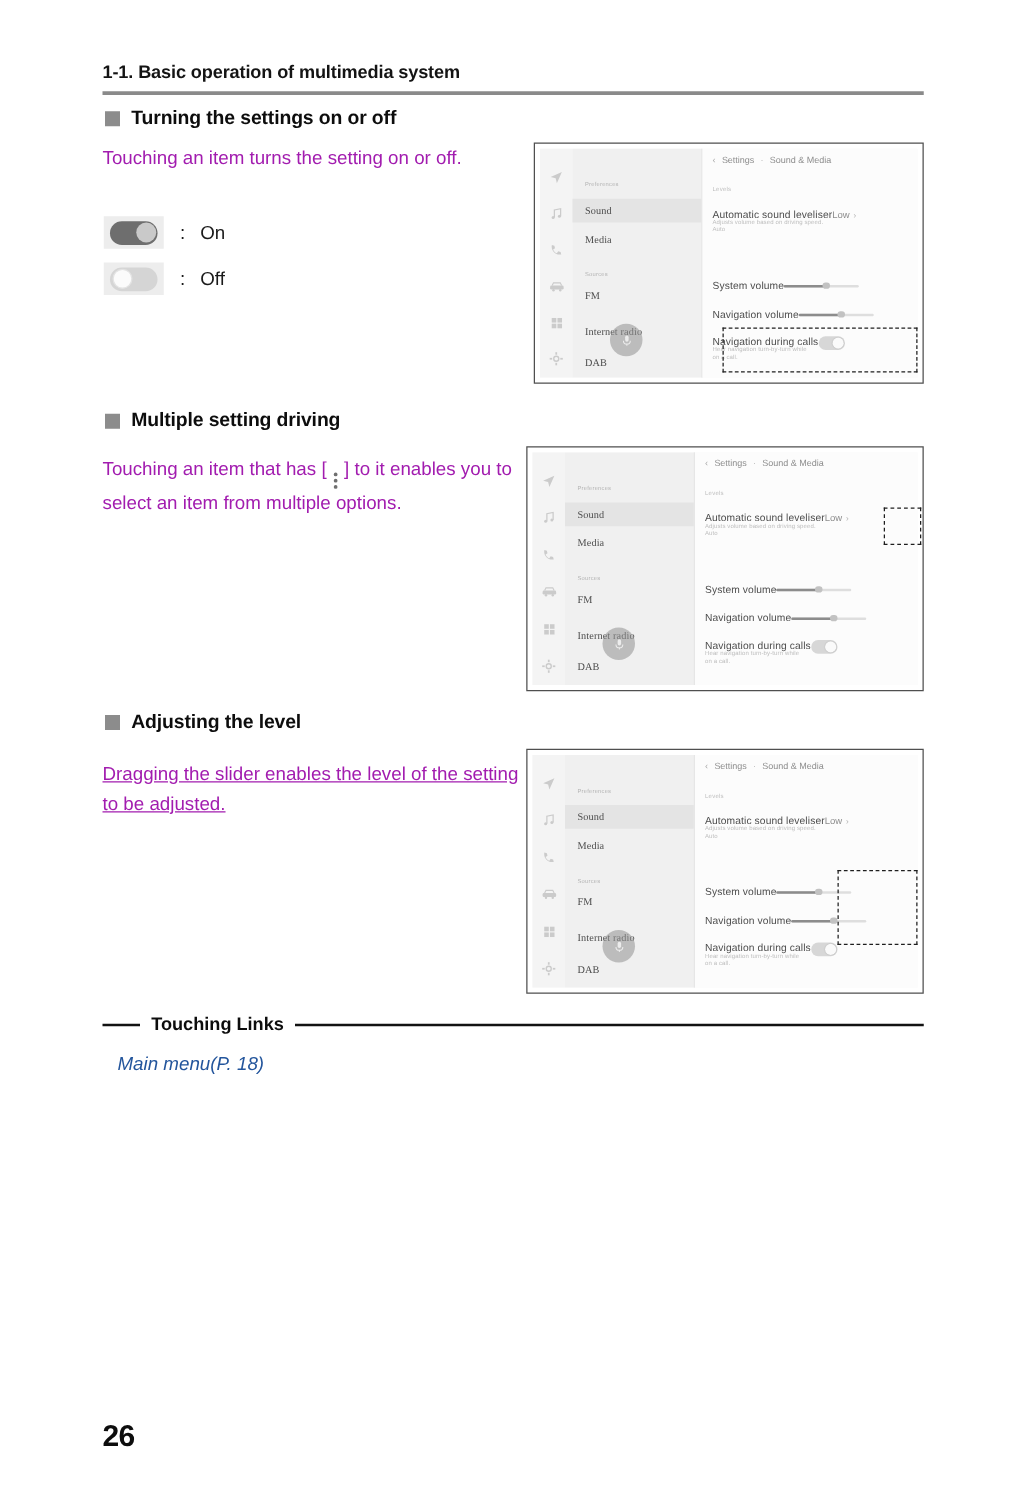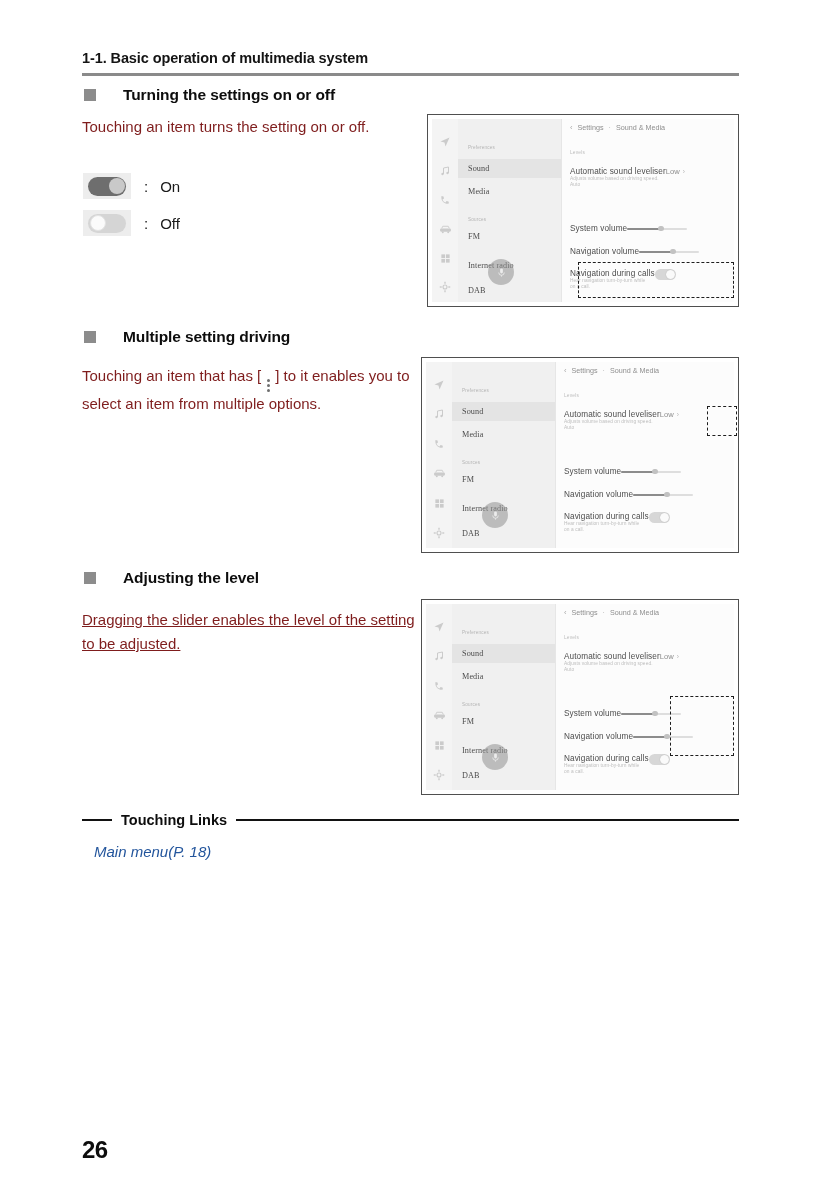"Turning the settings on or" .section-heading { gap: 27px -> 9px }
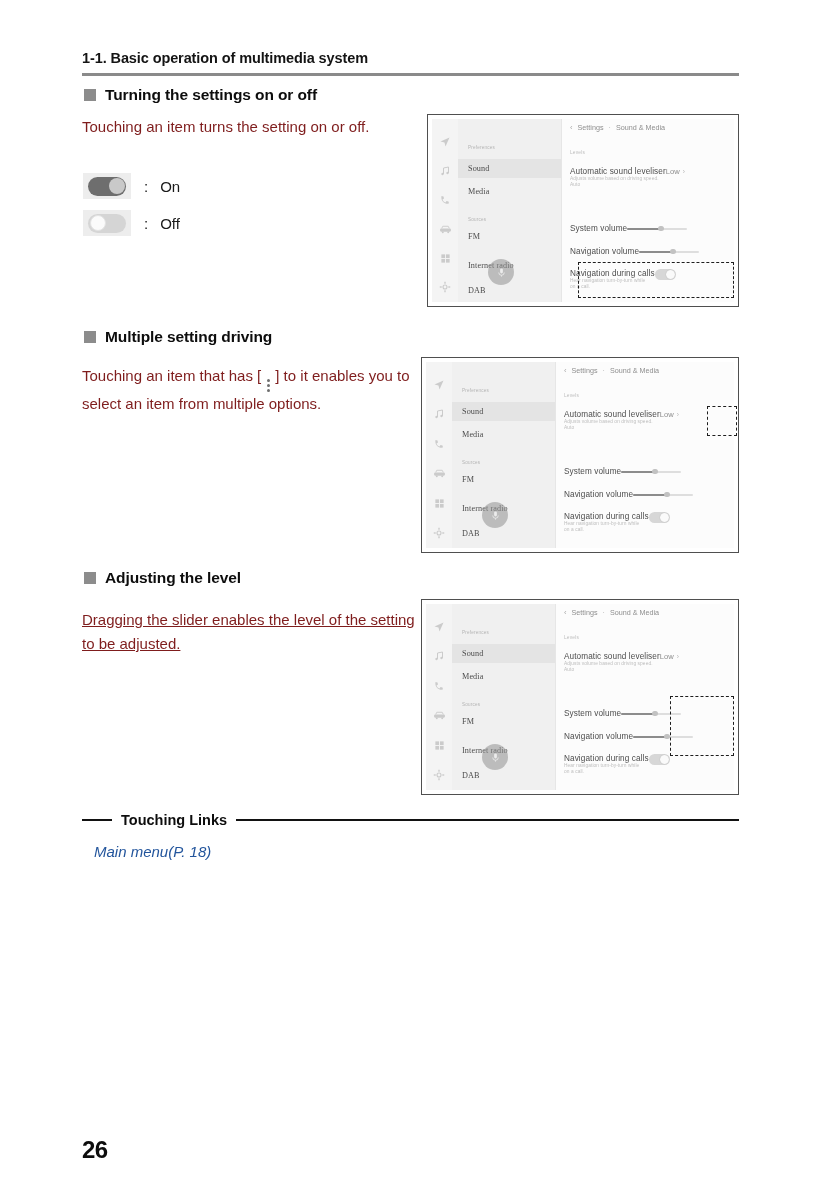"Touching an item turns the" .body-text { color: #7f1d1d -> #a21caf }
